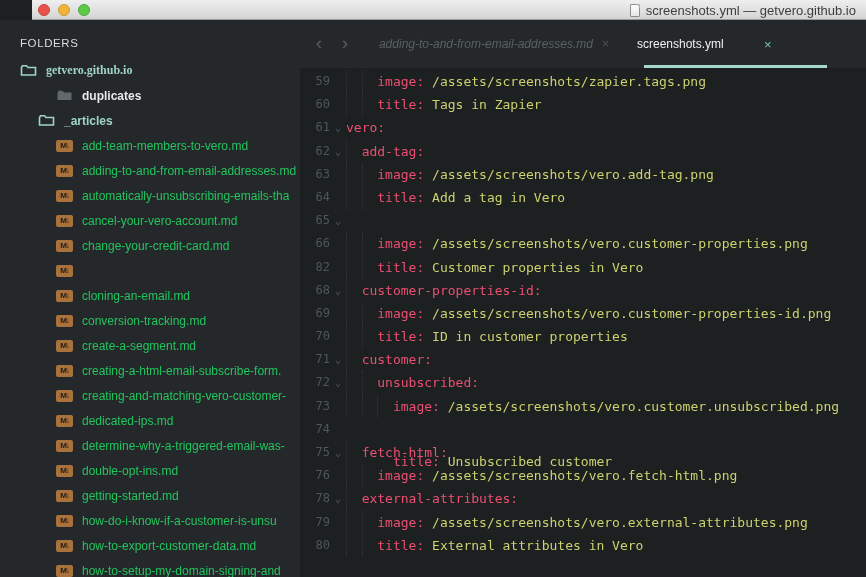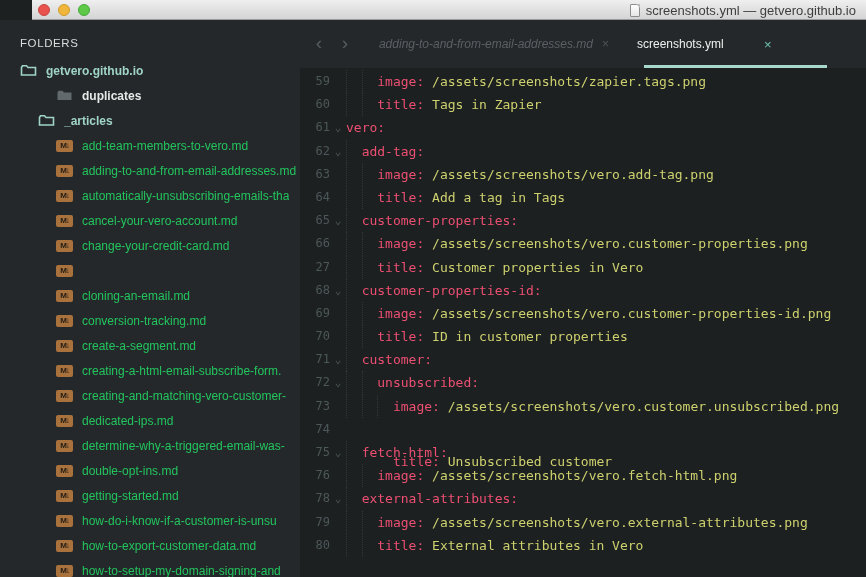"getvero.github.io" div.tree-row { font-family: none -> Liberation Serif, serif }
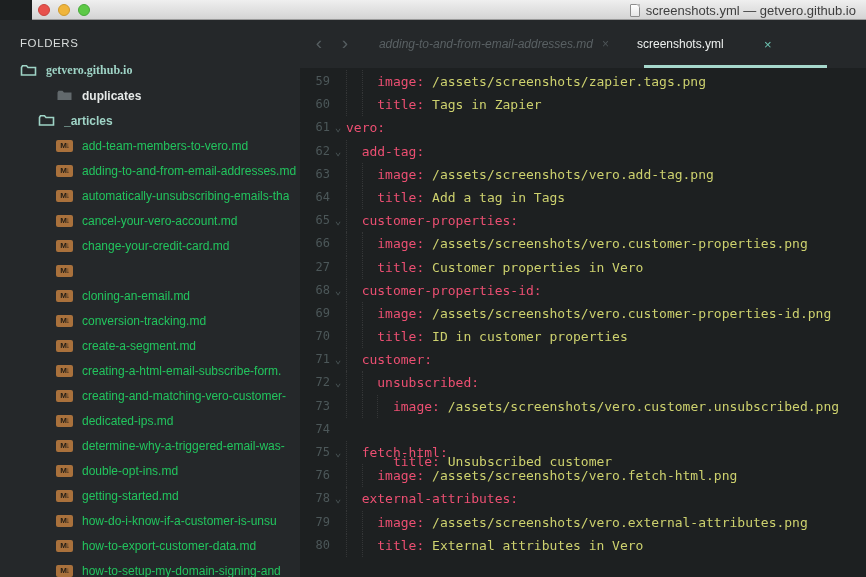"Add a tag in Tags" span.v { text: Tags -> Vero }
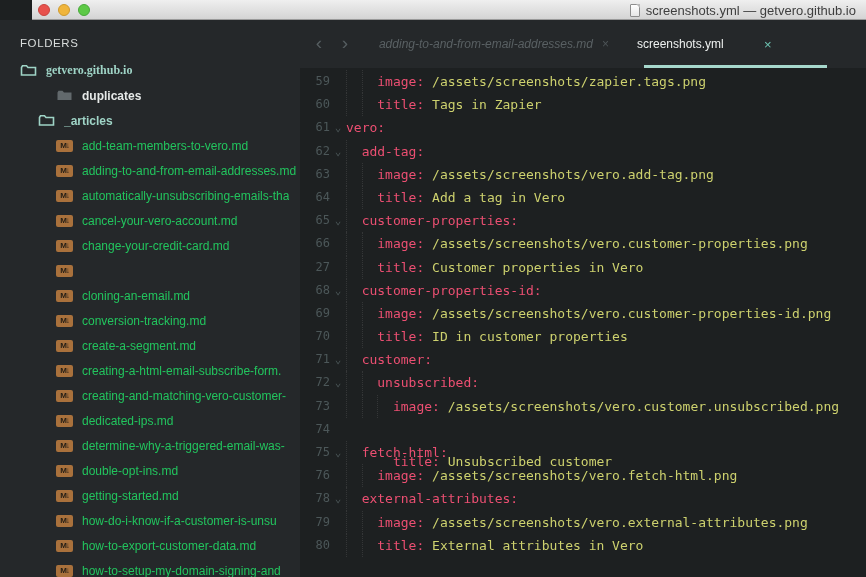"customer-properties:" span.src { html: <span><span></span><span>customer-properties:</span></span> -> none }
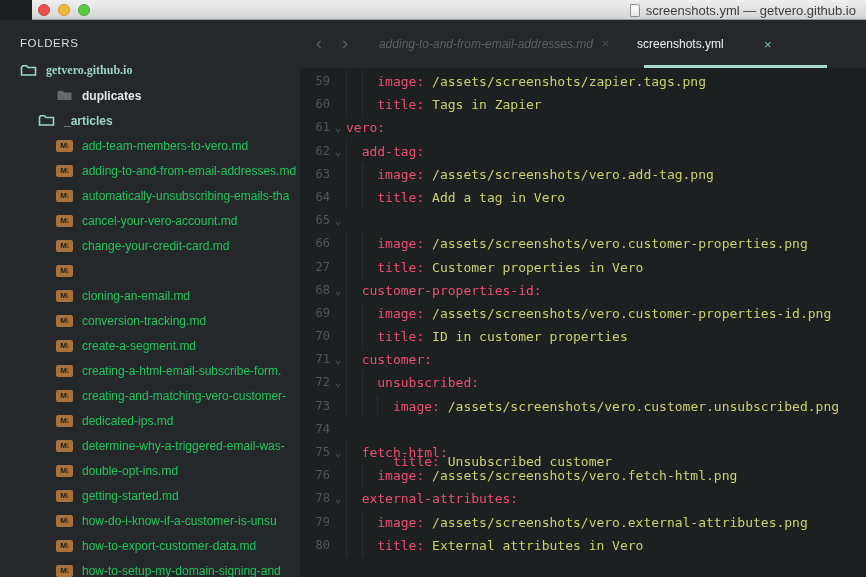"27" span.ln { text: 27 -> 82 }
